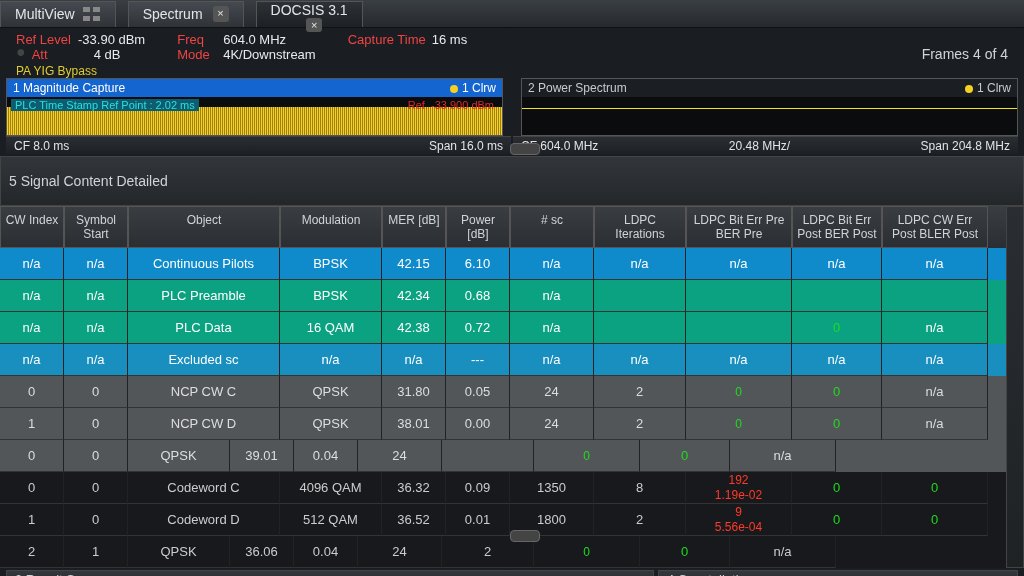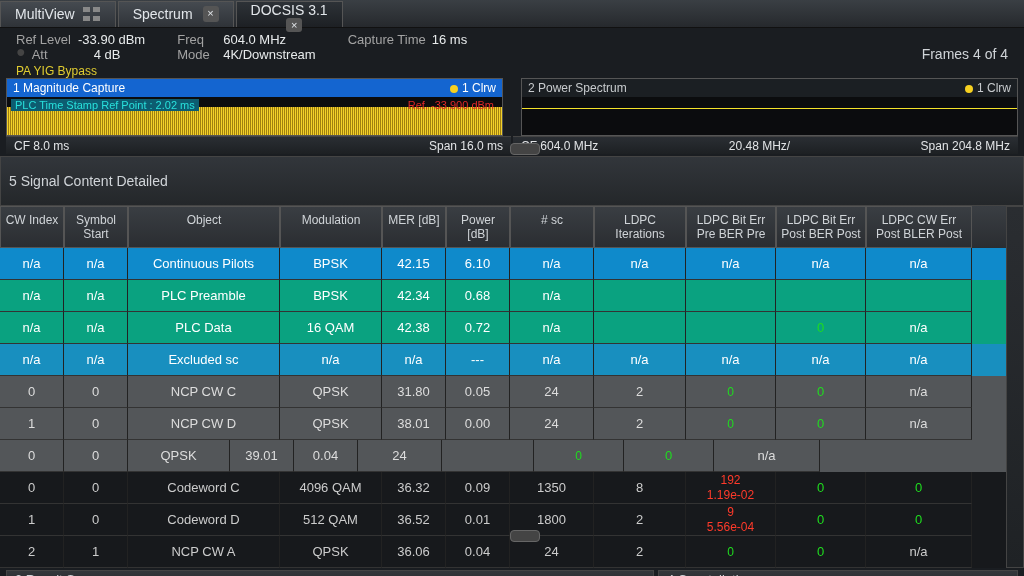"MultiView" .tab { margin-right: 2px -> 12px }
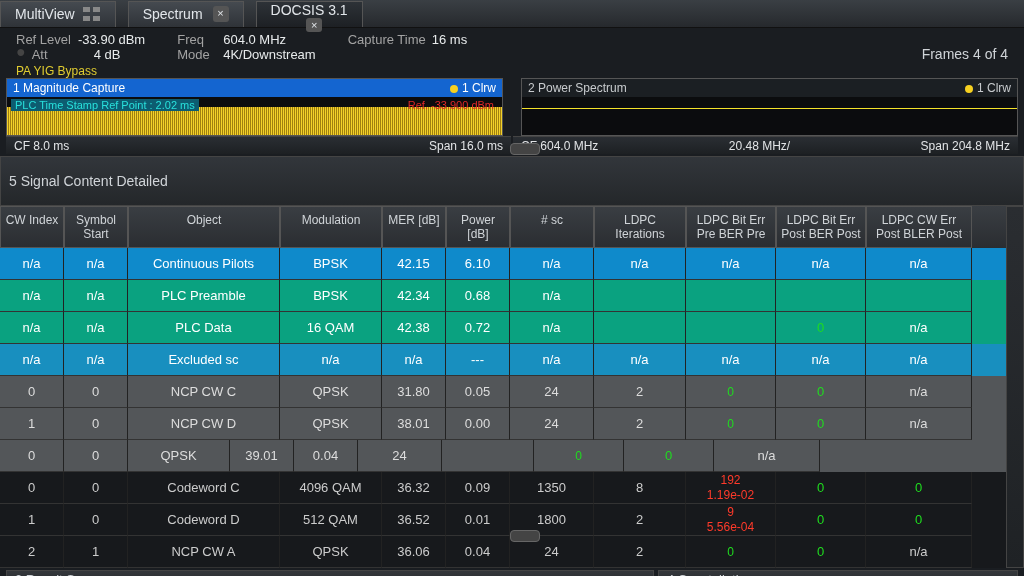"Ref Level" .info-k { color: #a3a3a3 -> #ef4444 }
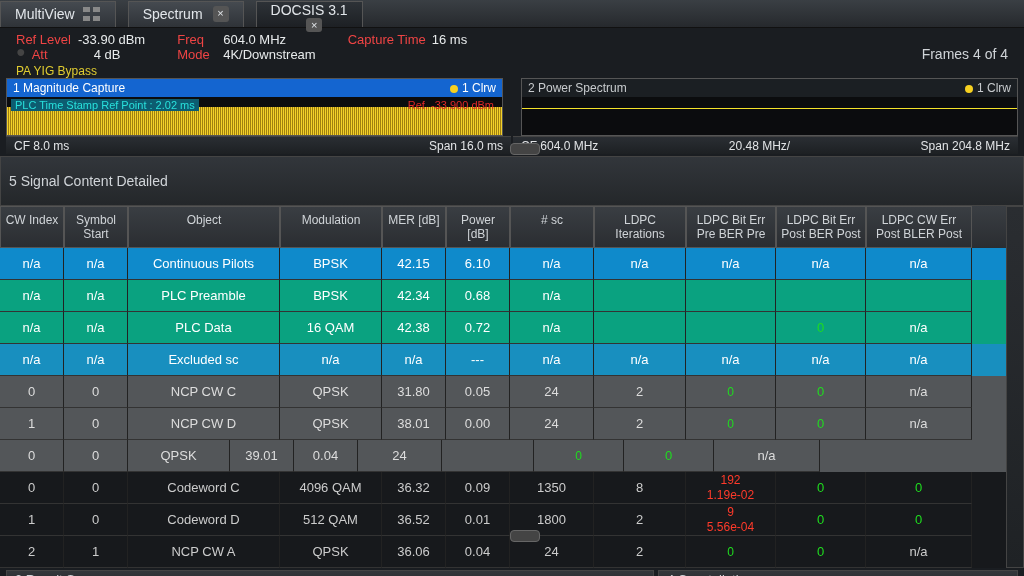"LDPC Bit Err Pre BER" .c8 { width: 90px -> 106px }
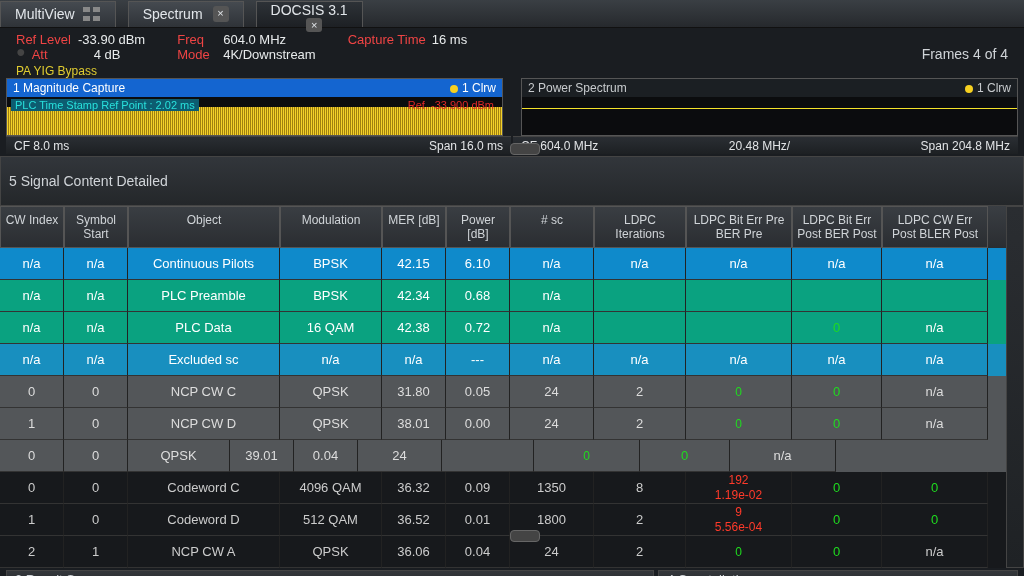"NCP CW A" div.td { html: <div>NCP CW A</div> -> none }
